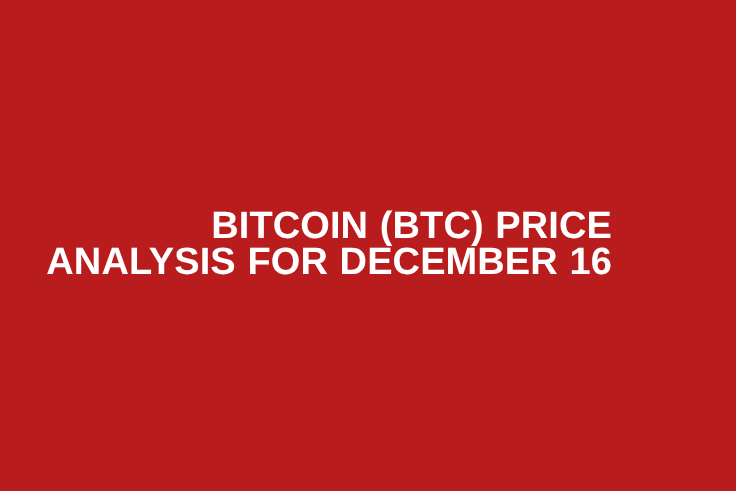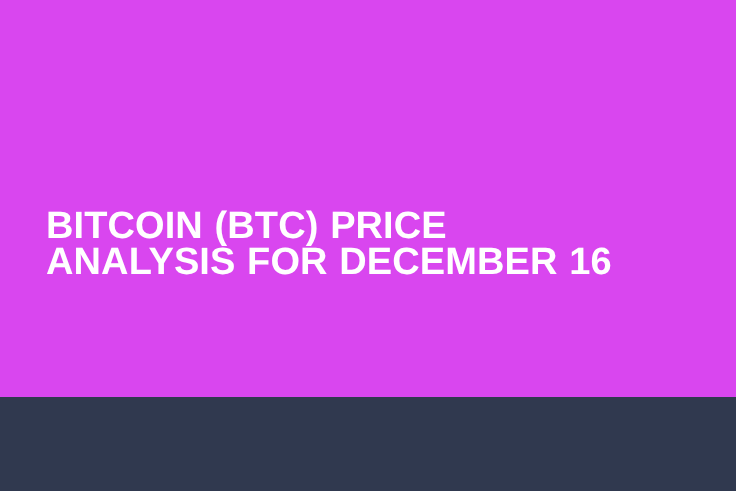"BITCOIN (BTC) PRICE ANALYSIS FOR" .banner { background-color: #d946ef -> #b91c1c; height: 397px -> 491px; text-align: none -> right }
